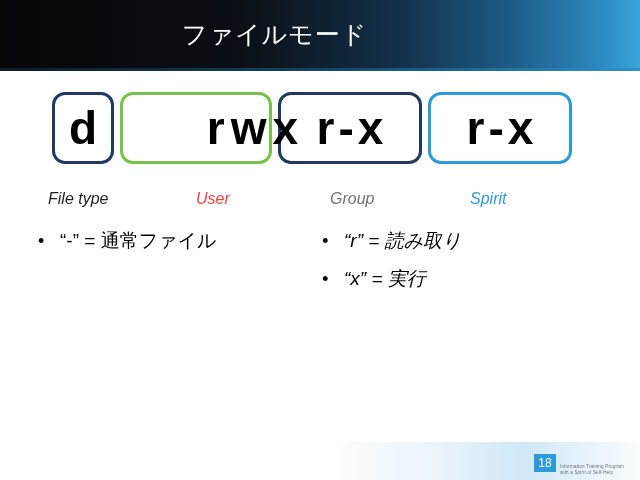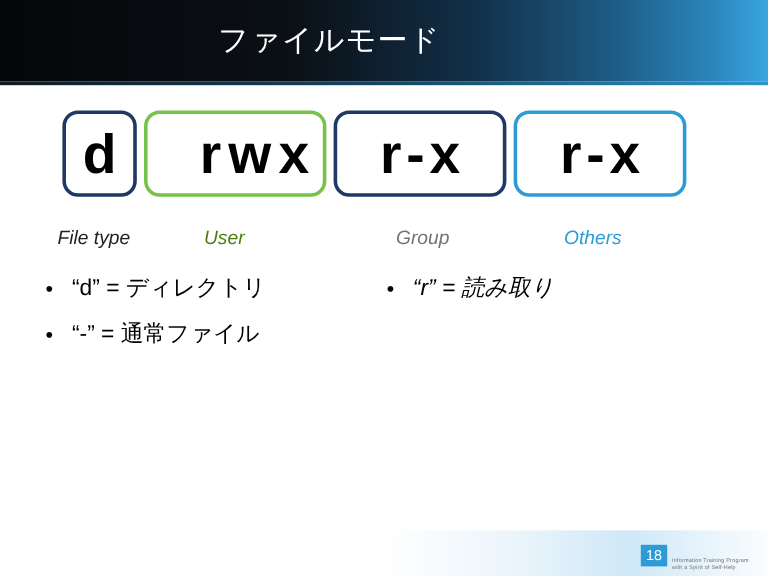"rwx" .perm-text.t-user { text-align: center -> right }
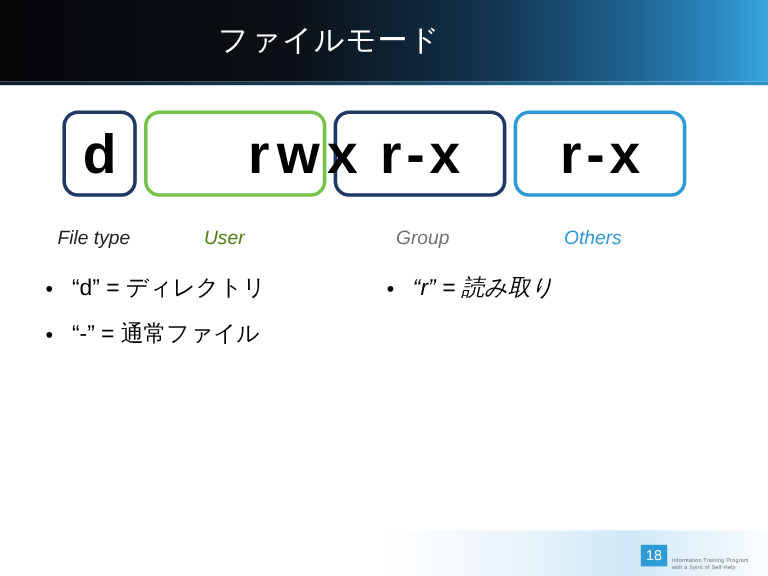"User" .lbl.l-user { color: #4d7c0f -> #ef4444; left: 170px -> 196px }
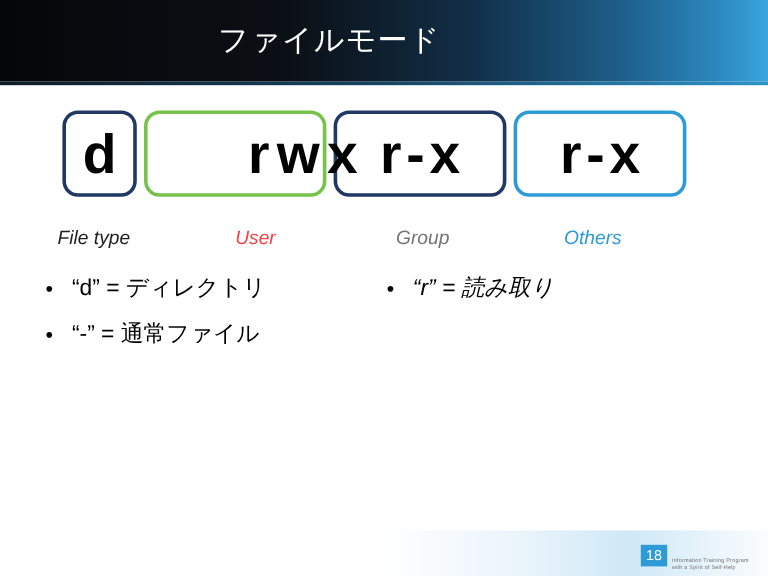"Others" div.lbl { text: Others -> Spirit }
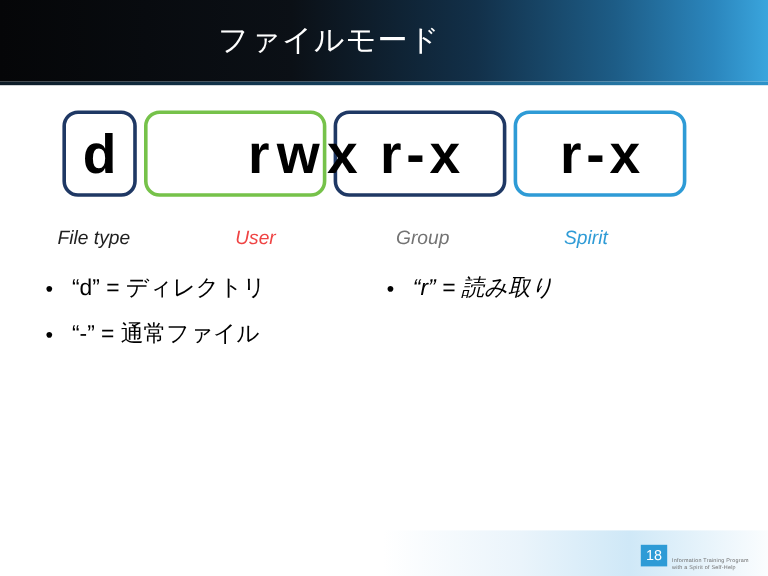"“d” = ディレクトリ" span.item { html: <span>“d” = ディレクトリ</span> -> none }
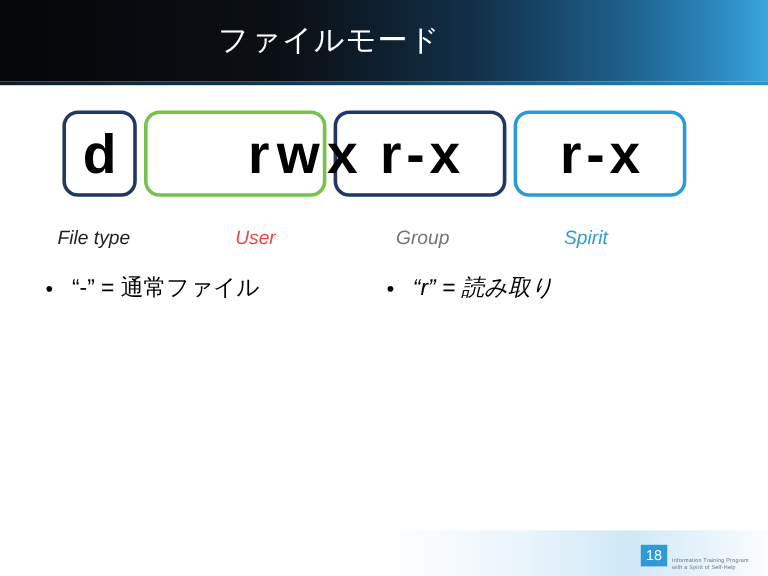"“x” = 実行" span.item { html: none -> <span>“x” = 実行</span> }
